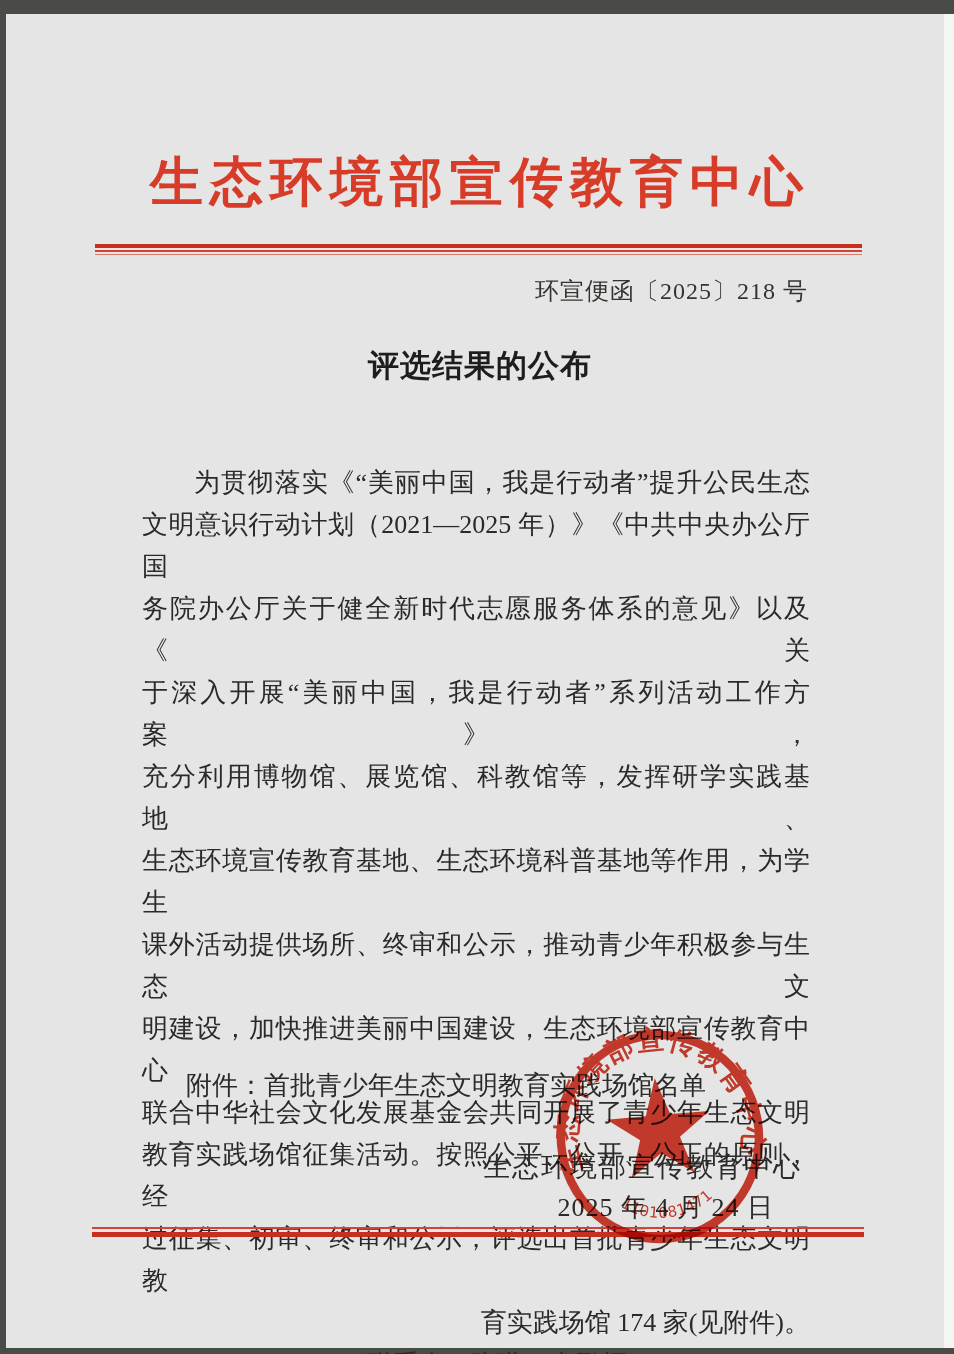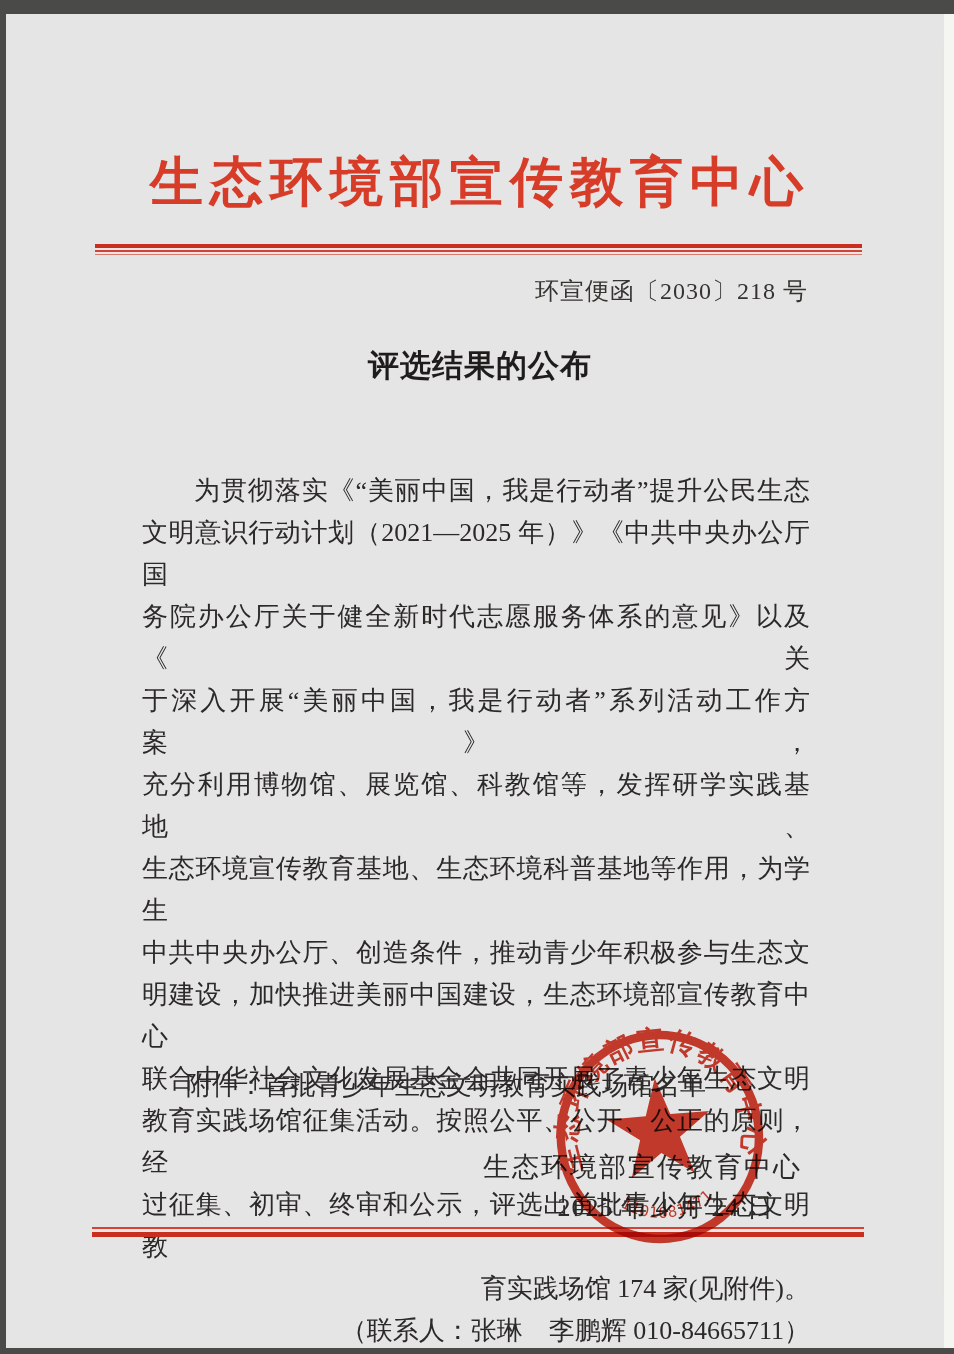"环宣便函〔2030〕218 号" div.doc-number { text: 2030 -> 2025 }
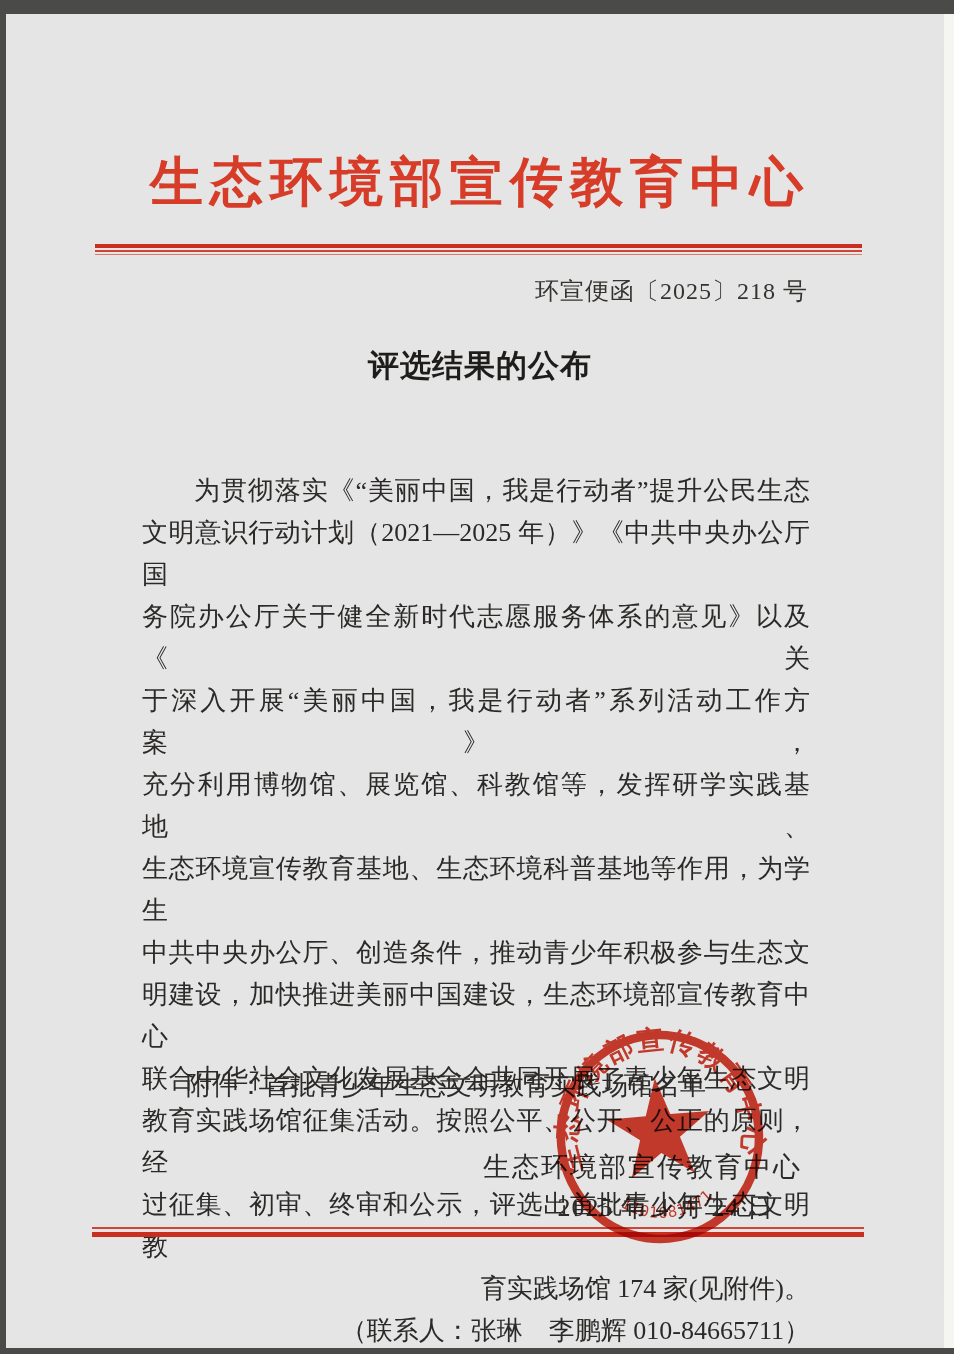"为贯彻落实《“美丽中国，我是行动者”提升公民生态" .indent { margin-top: 8px -> none }
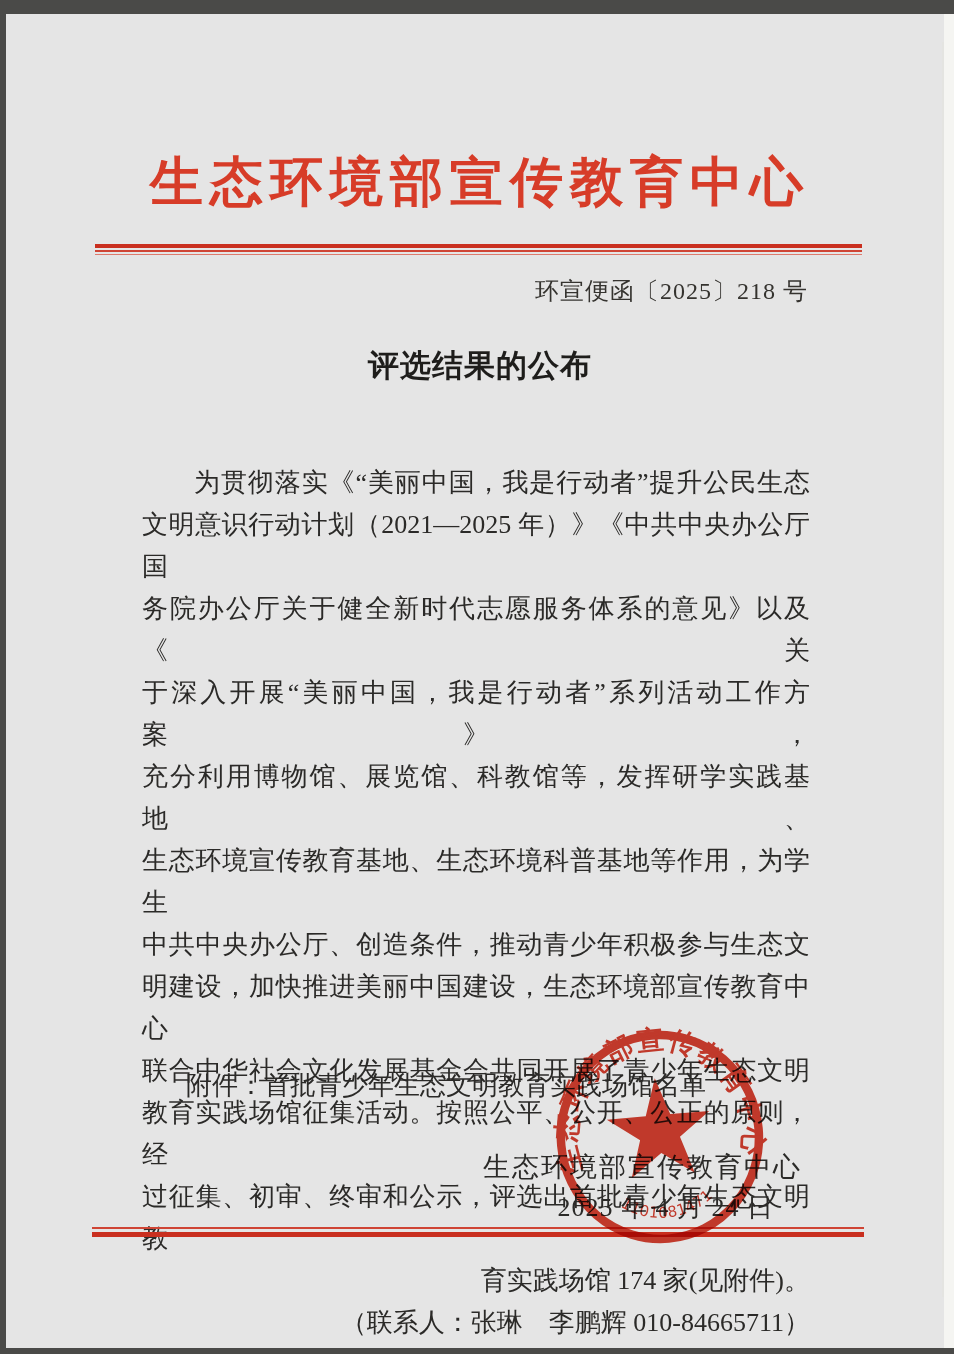"中共中央办公厅、创造条件，推动青少年积极参与生态文" div.jline { text: 中共中央办公厅、创造条件 -> 课外活动提供场所、终审和公示 }
